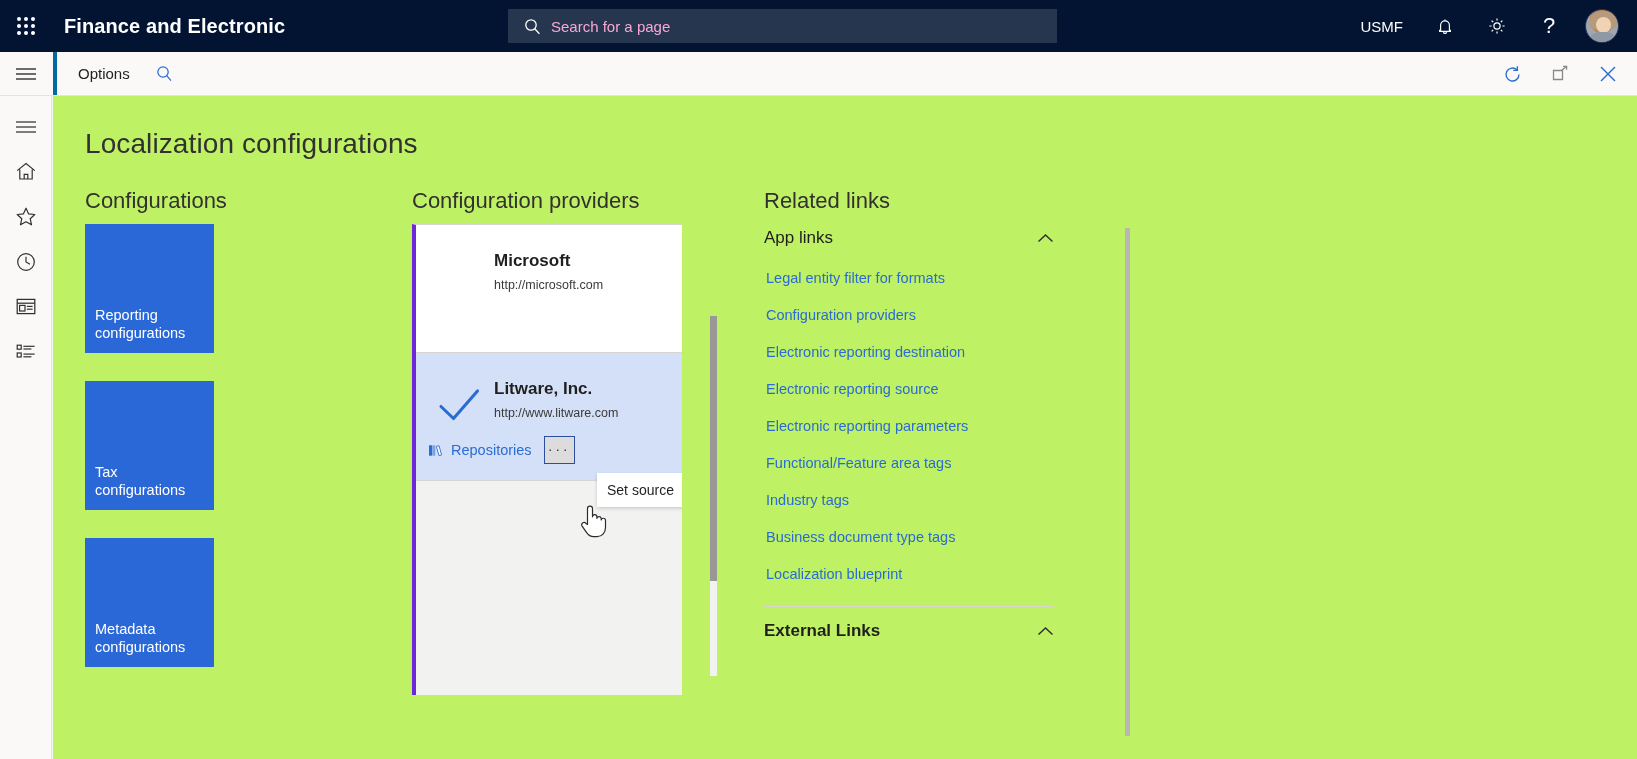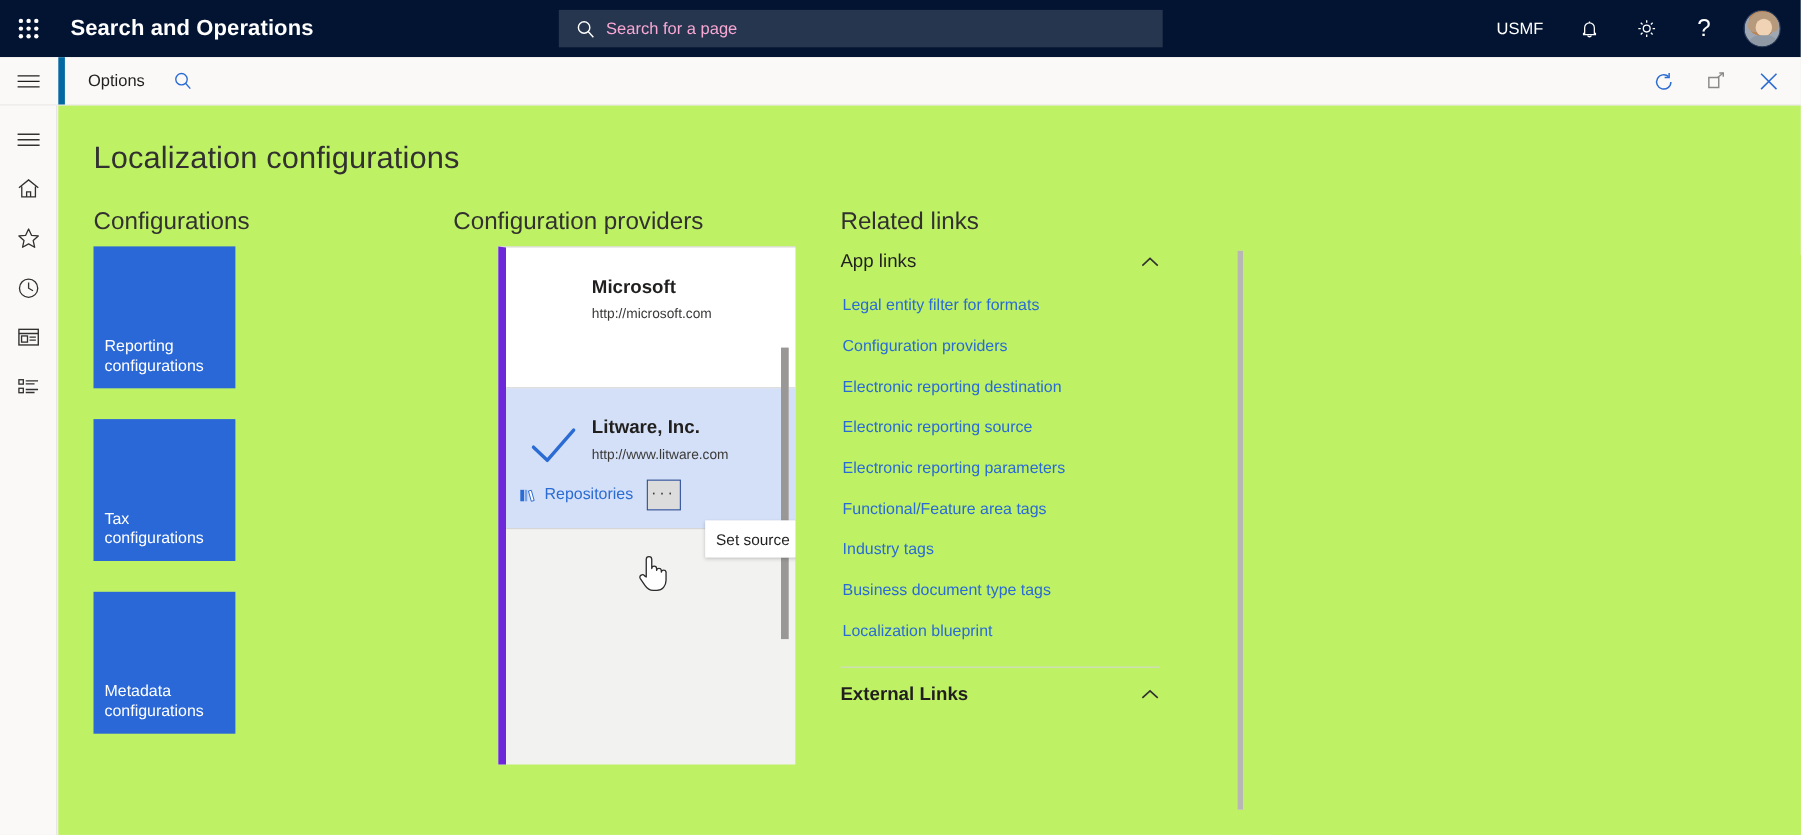"Search and Operations" div { text: Search and Operations -> Finance and Electronic }
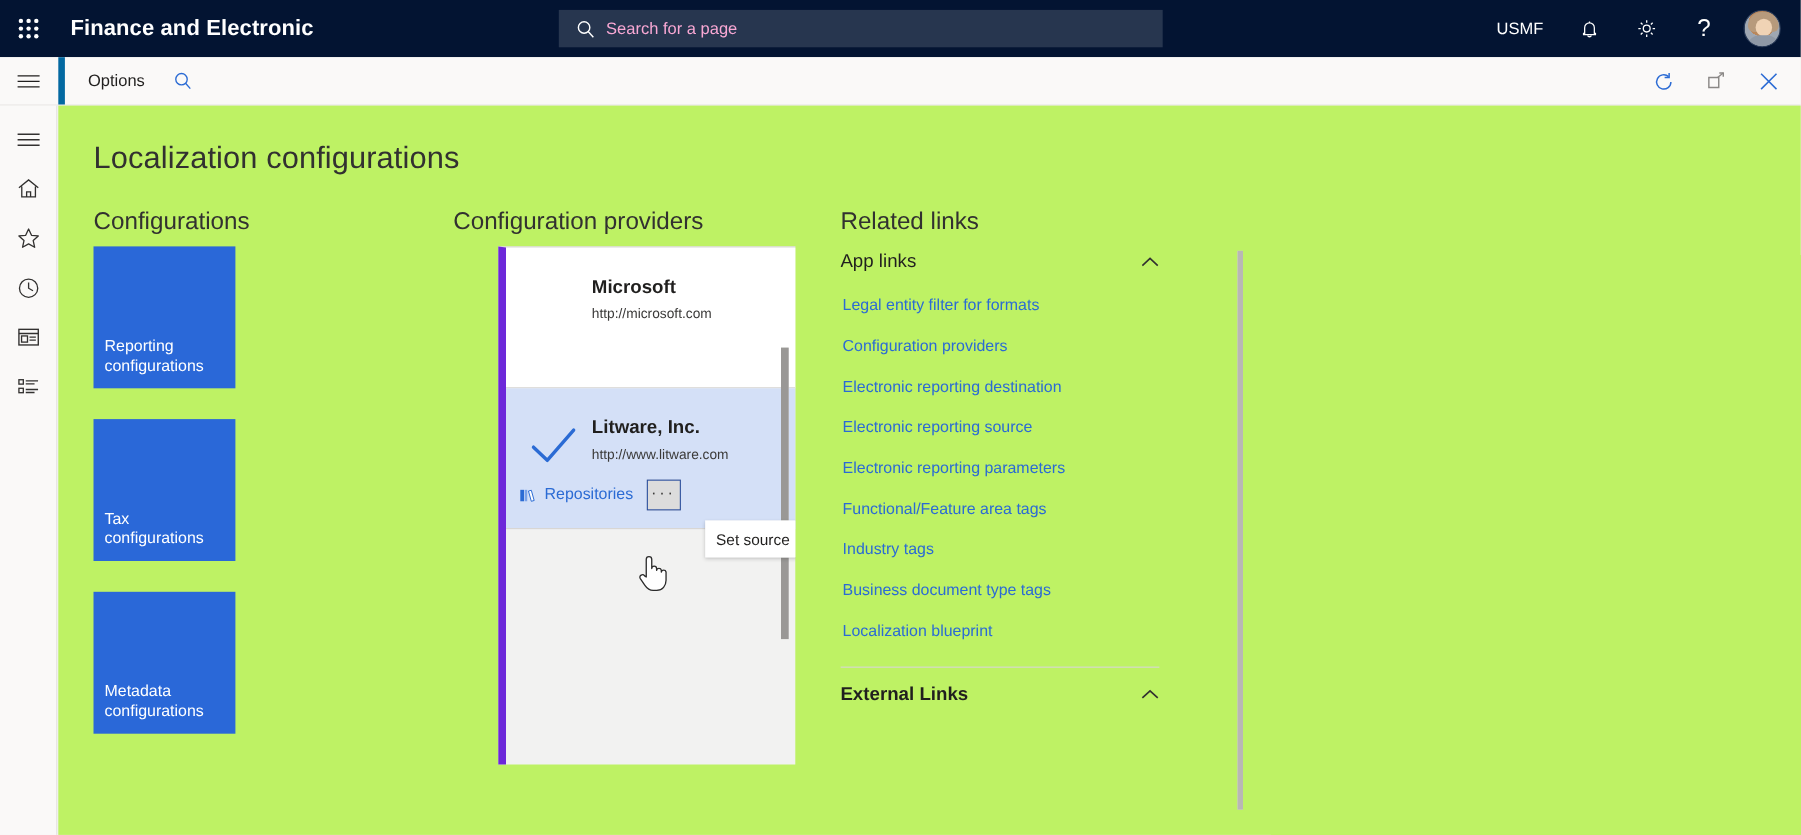"Options" #cmd-left { border-left: 6px solid #0369a1 -> 4px solid #0369a1 }
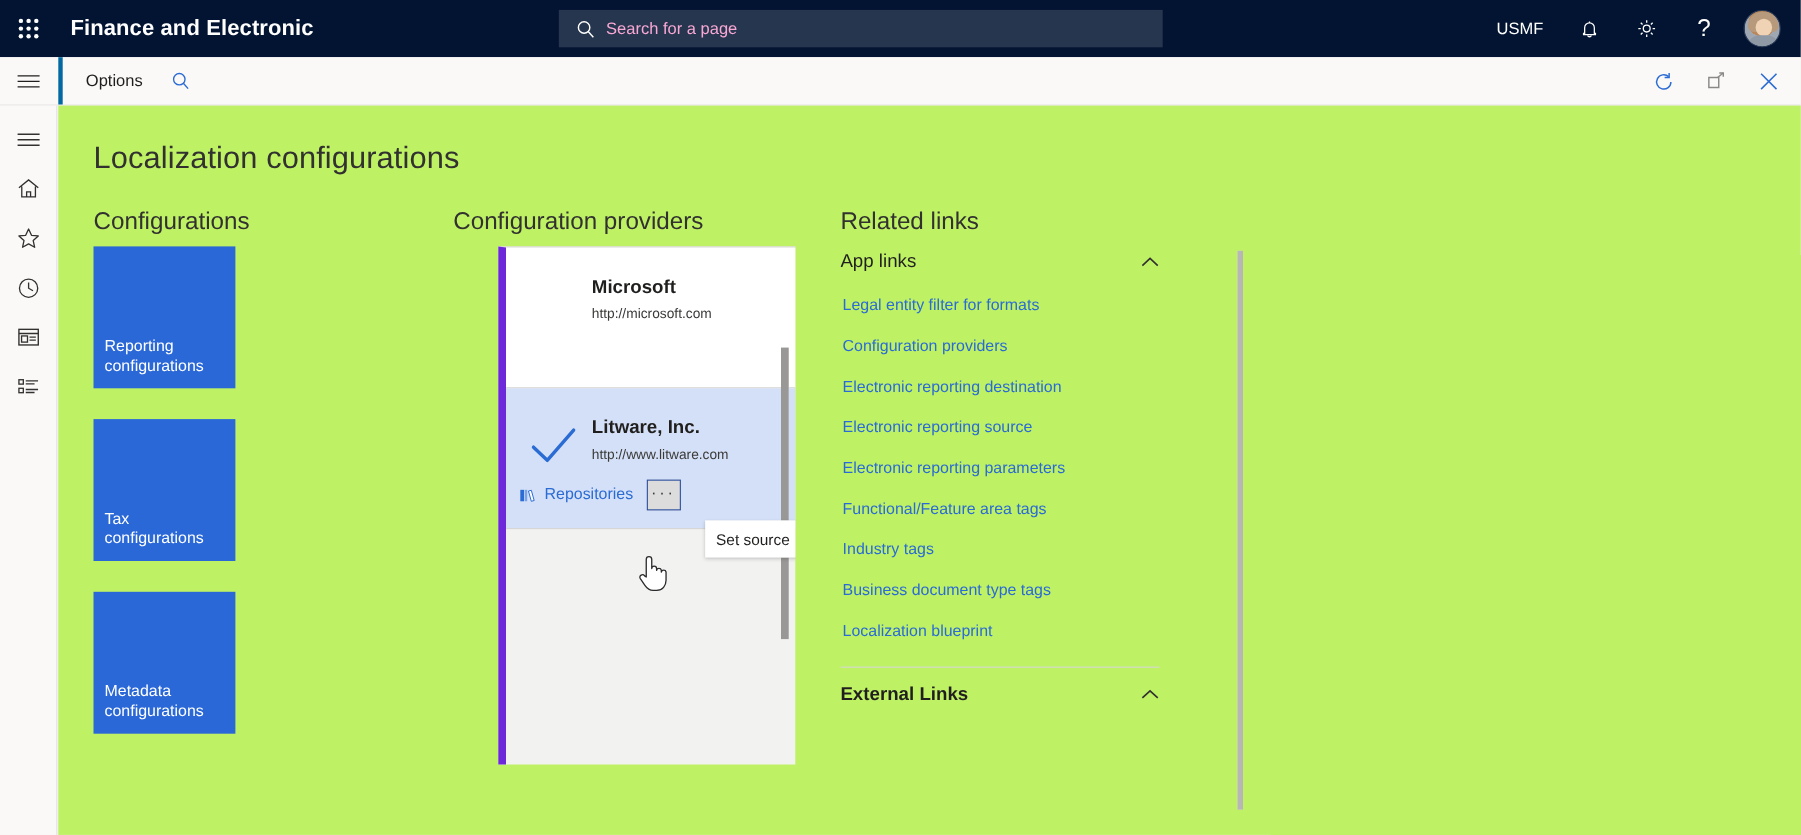"Microsoft" #providers-panel { border-left: 7px solid #6d28d9 -> 4px solid #6d28d9; margin-left: 41px -> none }
